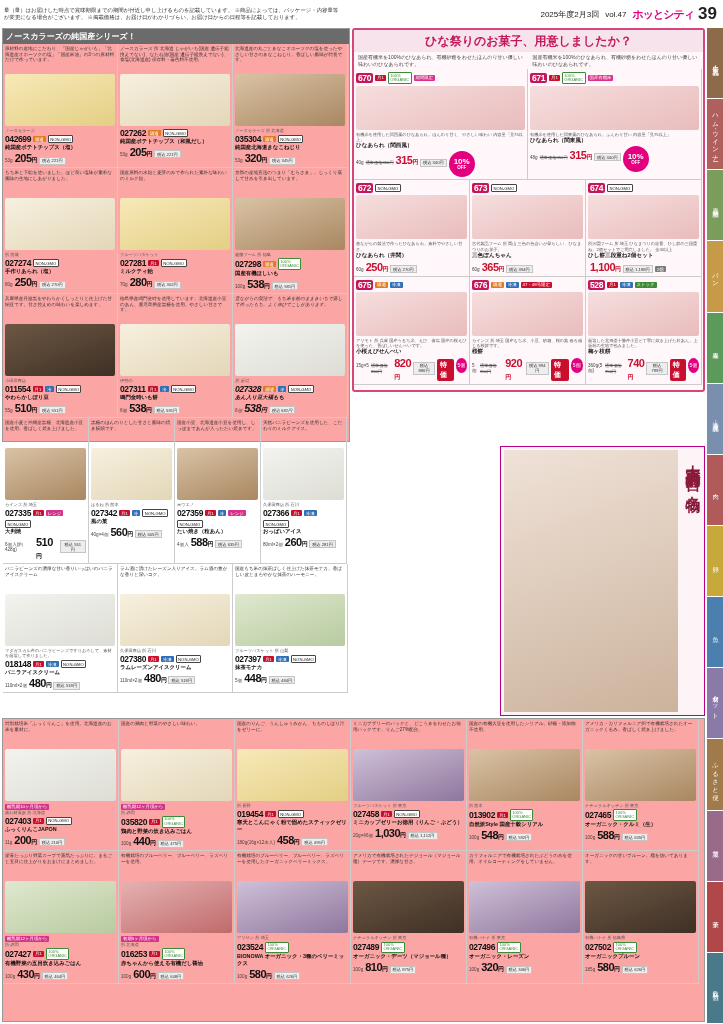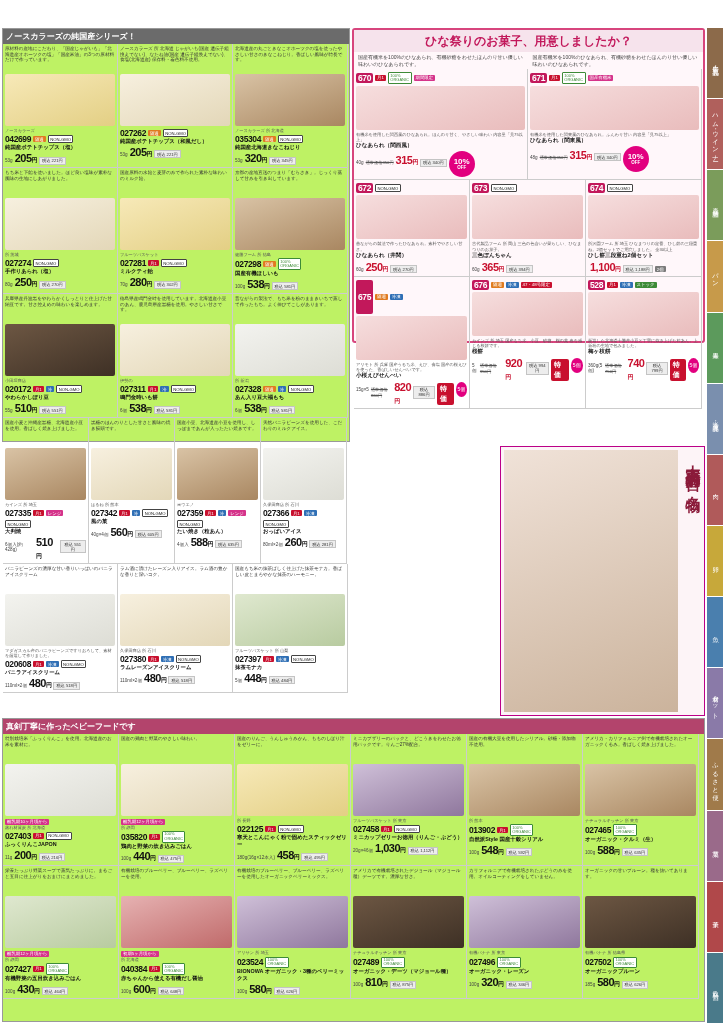"2025年度2月3回" div.topbar { html: none -> <div> <div>量（量）はお届けした時点で賞味期限までの期間が付近し申し上げるものを記載しています。 ※商品によっては、パッケージ・内容量等が変更になる場合がございます。 ※掲載価格は、お届け日がわかりづらい、お届け日からの日程等を記載しております。</div> <div> <span>2025年度2月3回</span> <span>vol.47</span> <span>ホッとシティ</span> </div> <div>39</div> </div> }
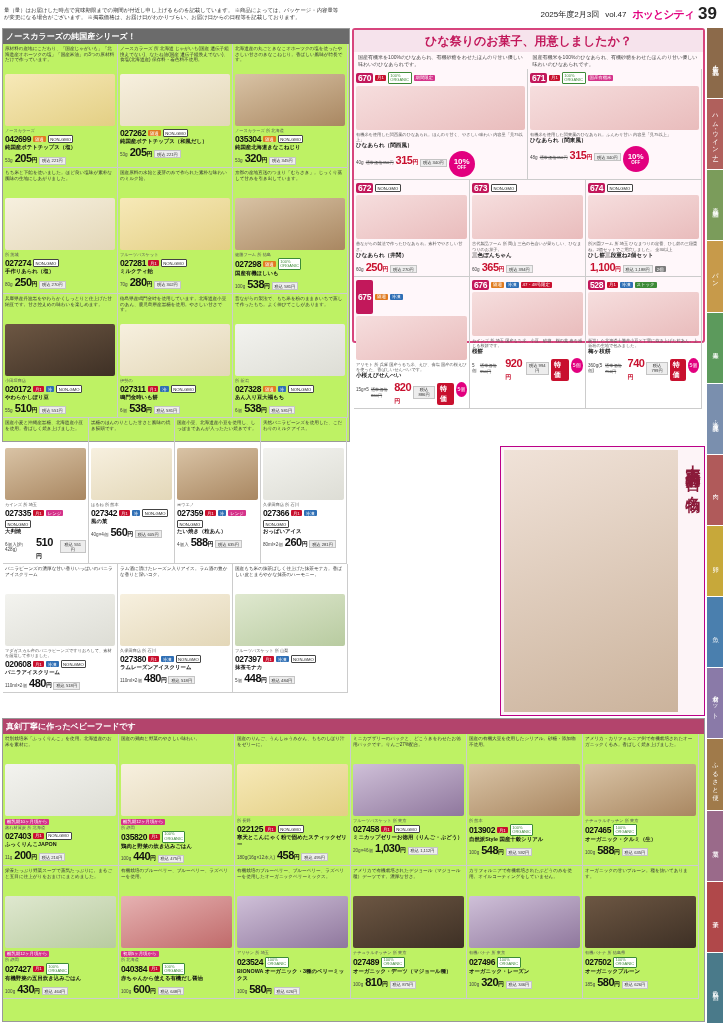"ノースカラーズの純国産シリーズ！" .panel { background: #bef264 -> #fca5a5 }
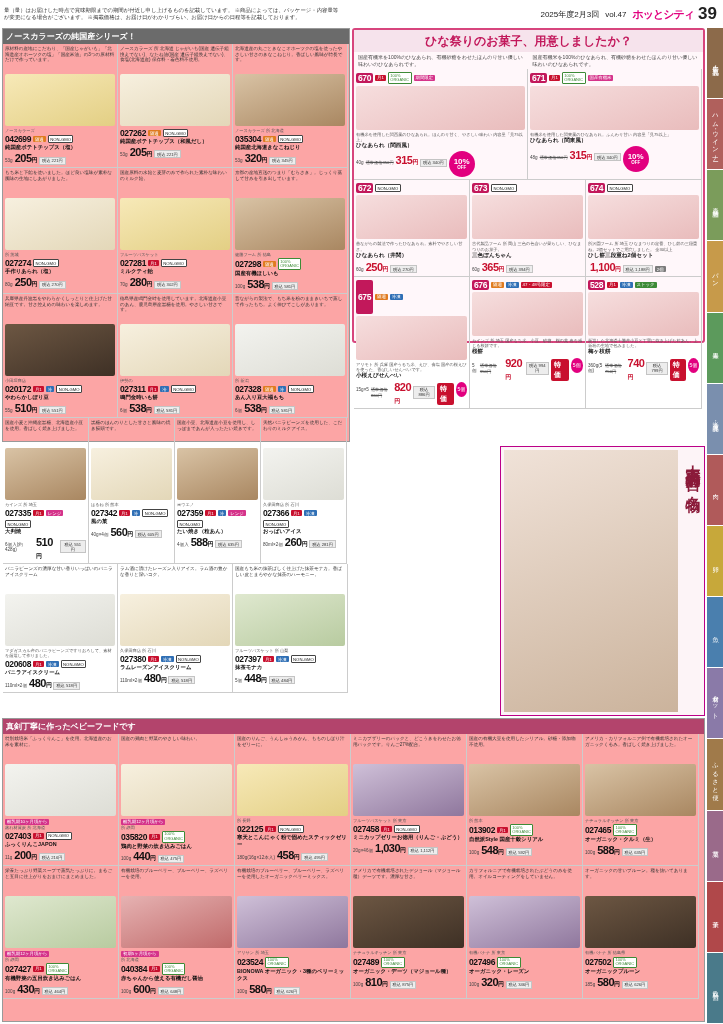"ひな祭りのお菓子、用意しましたか？" div.feature { height: 315px -> 364px }
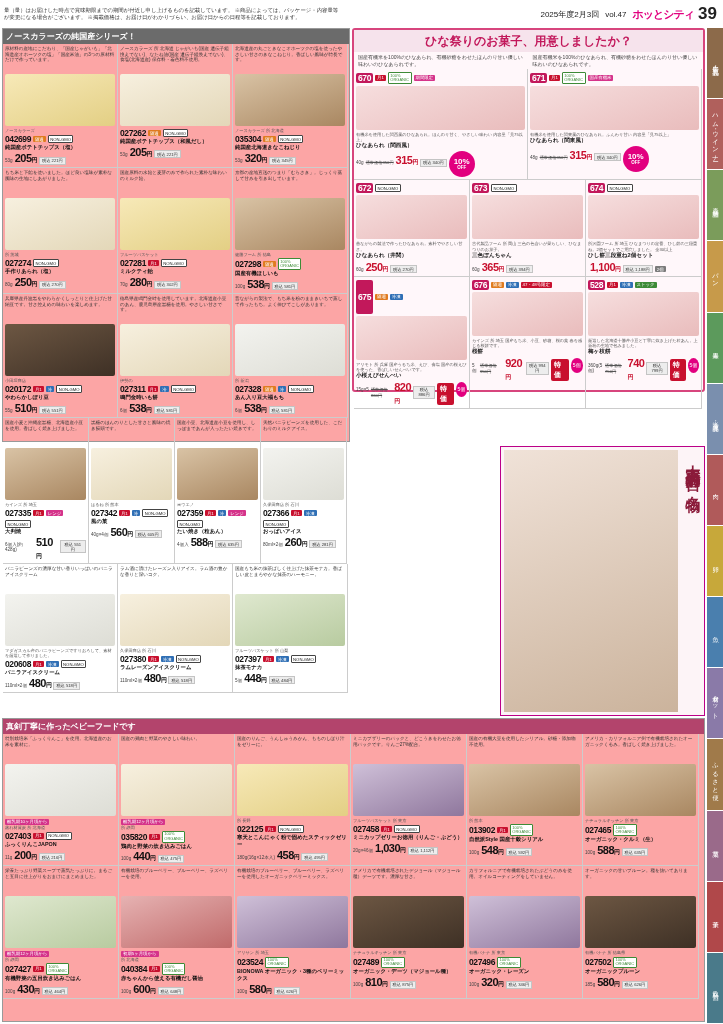"675" span.code { padding: 12px 2px -> 0 2px }
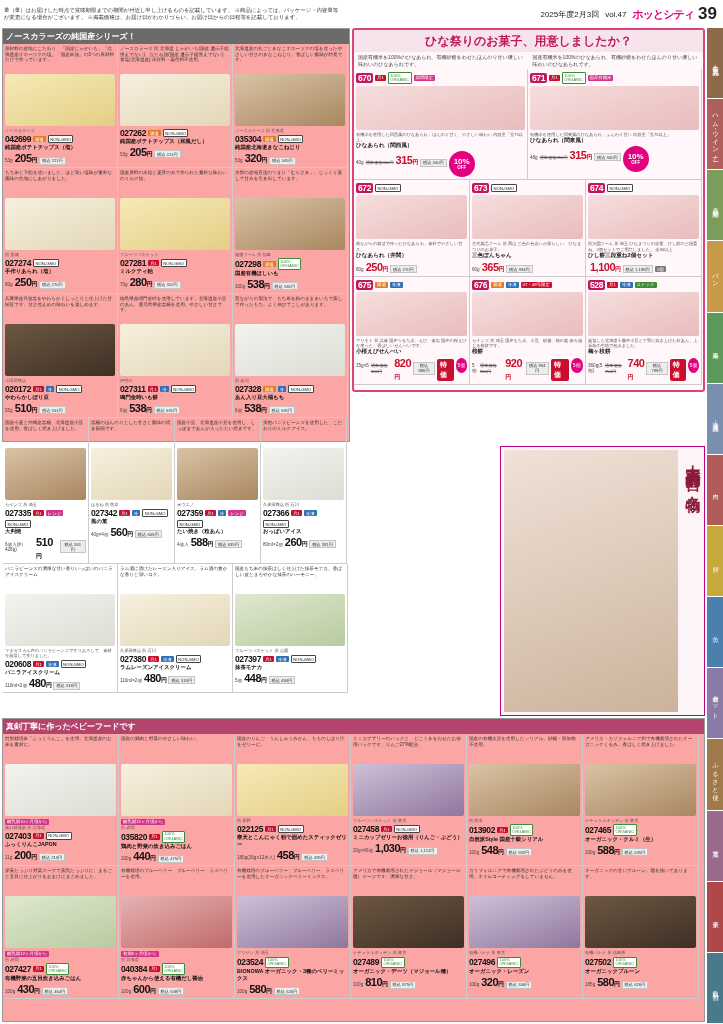"020172" span.code { text: 020172 -> 011554 }
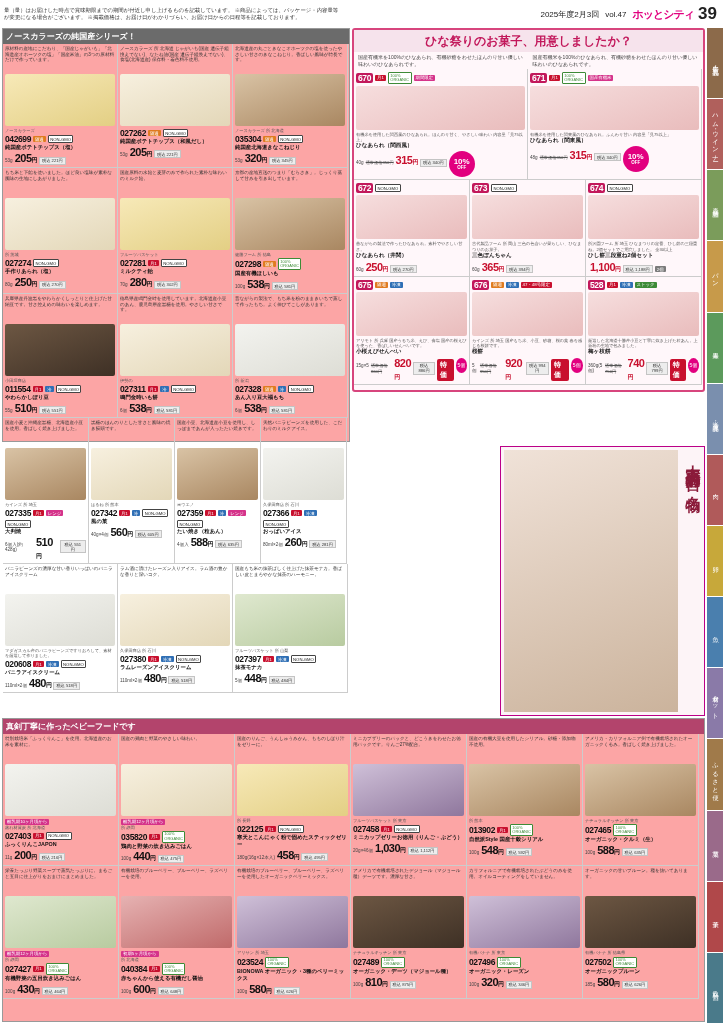"027328" div.cell { font-style: none -> italic }
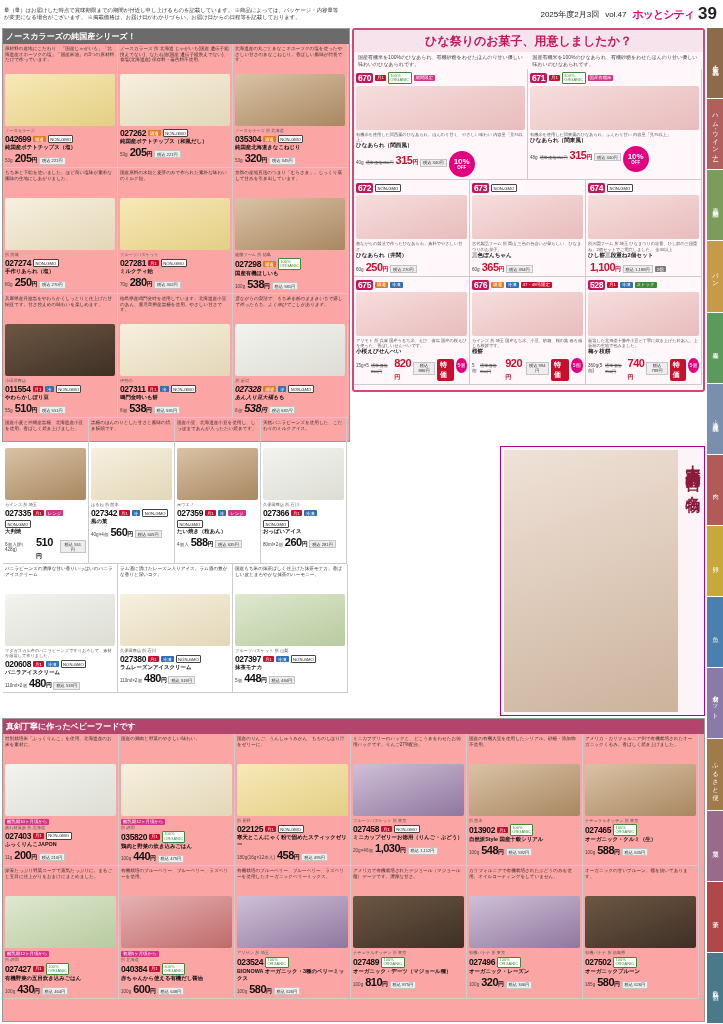"020608" span.code { text: 020608 -> 018148 }
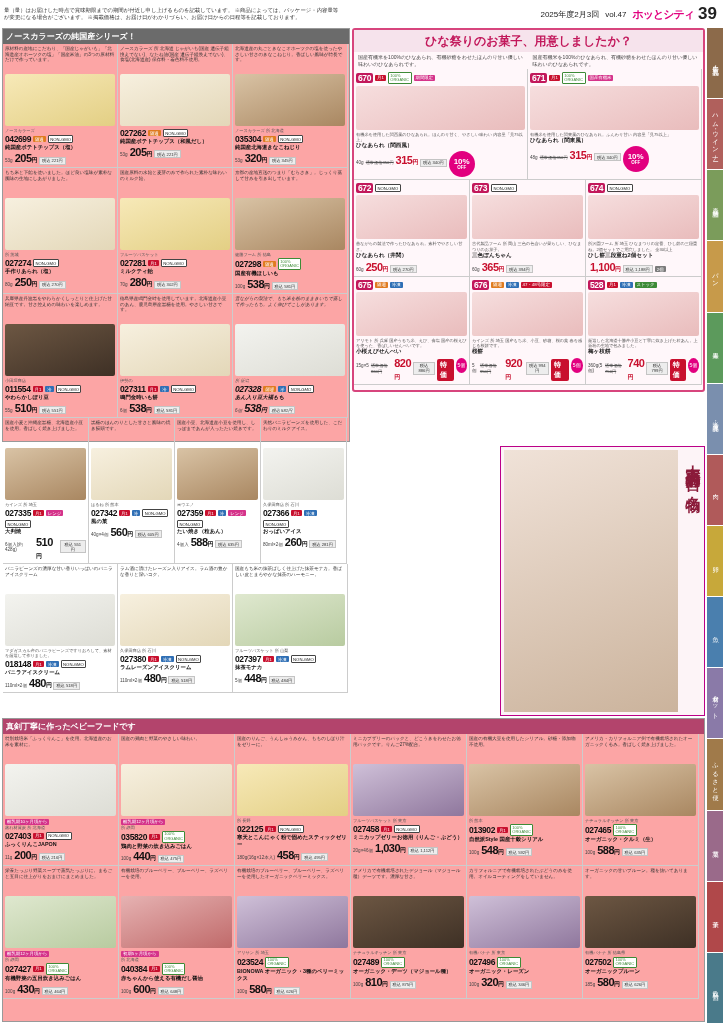"真剣丁寧に作ったベビーフードです" div.panel-title { html: <div>真剣丁寧に作ったベビーフードです</div> -> none }
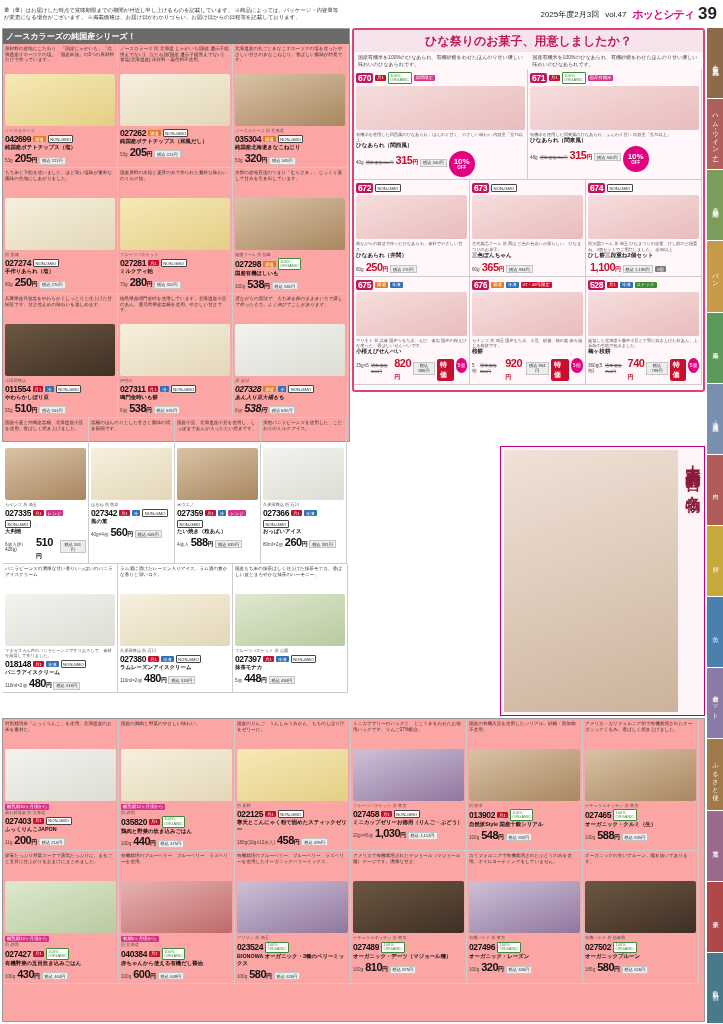"022125" span.code { text: 022125 -> 019454 }
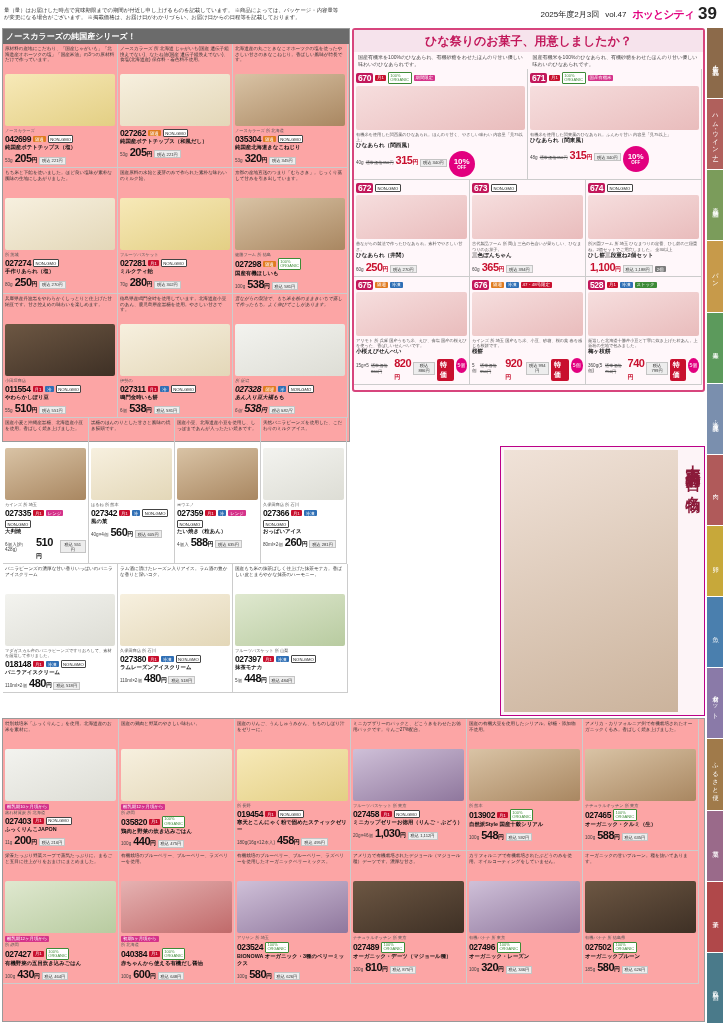"040384" span.code { text: 040384 -> 016253 }
